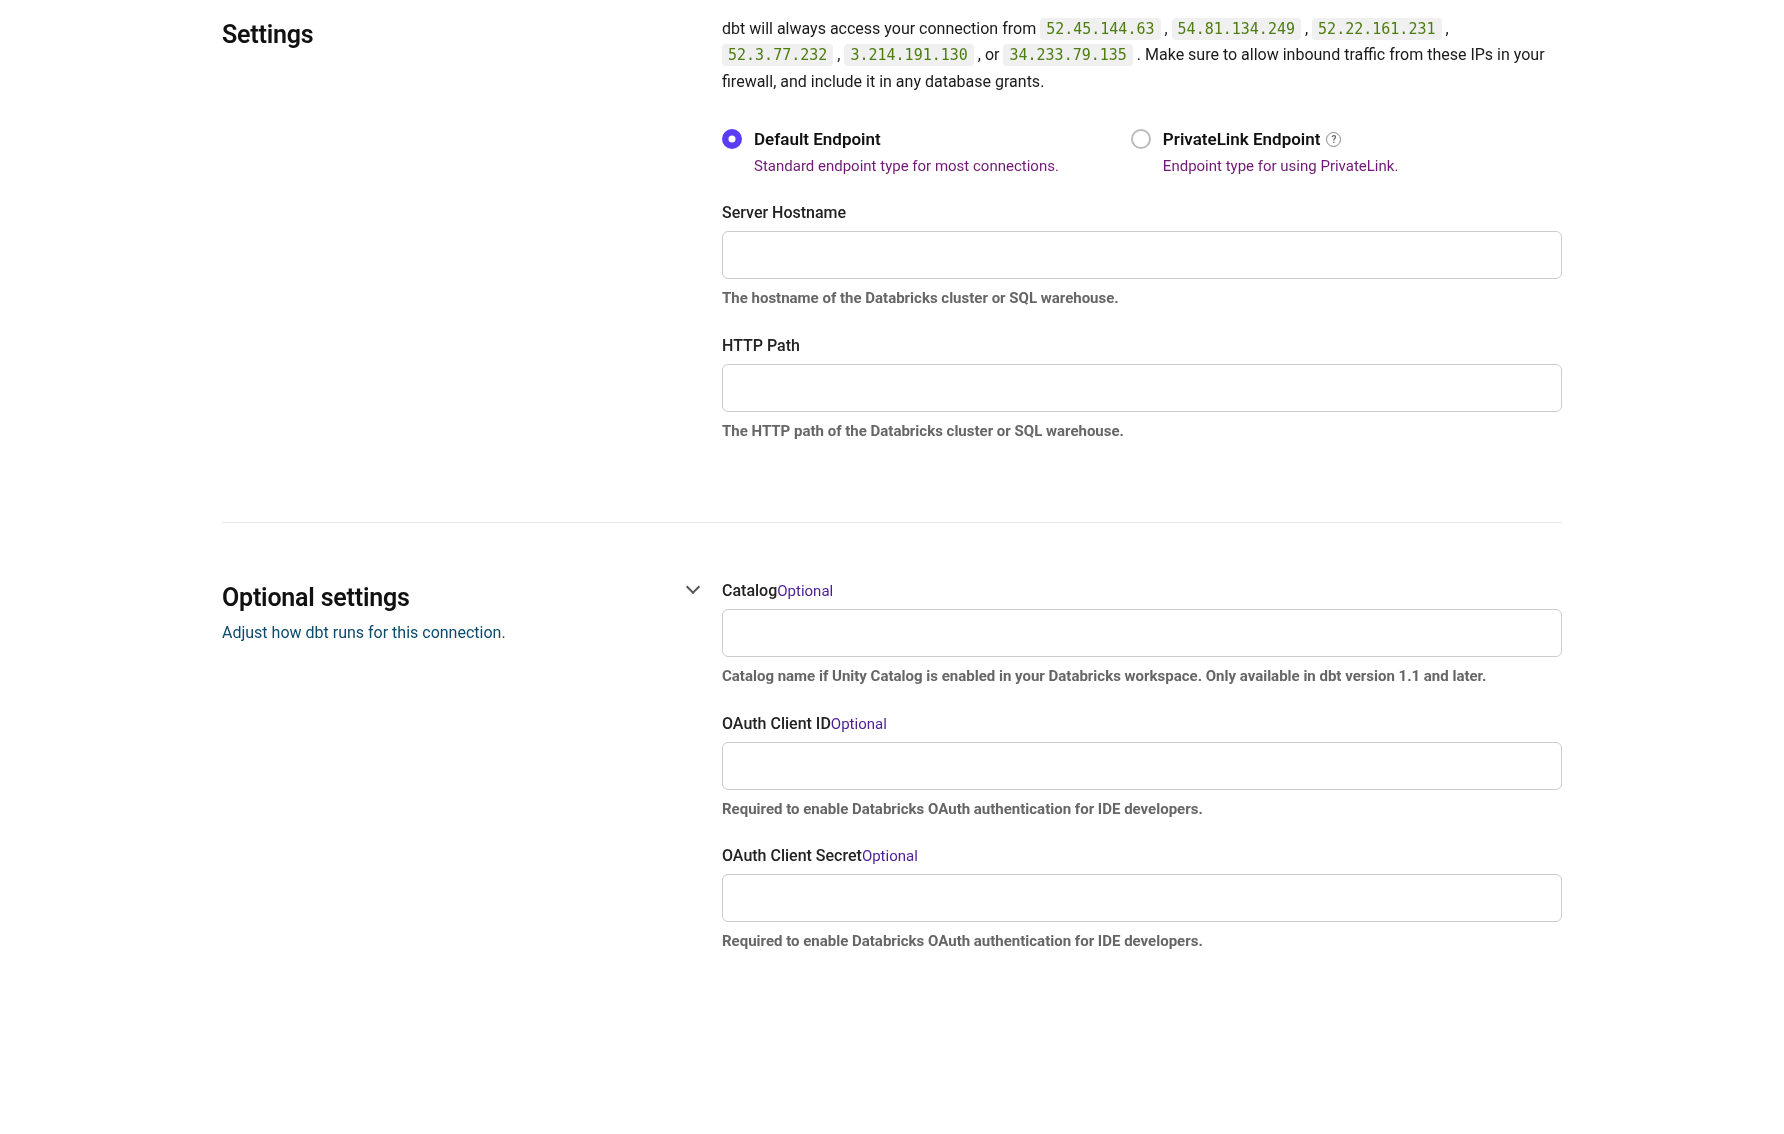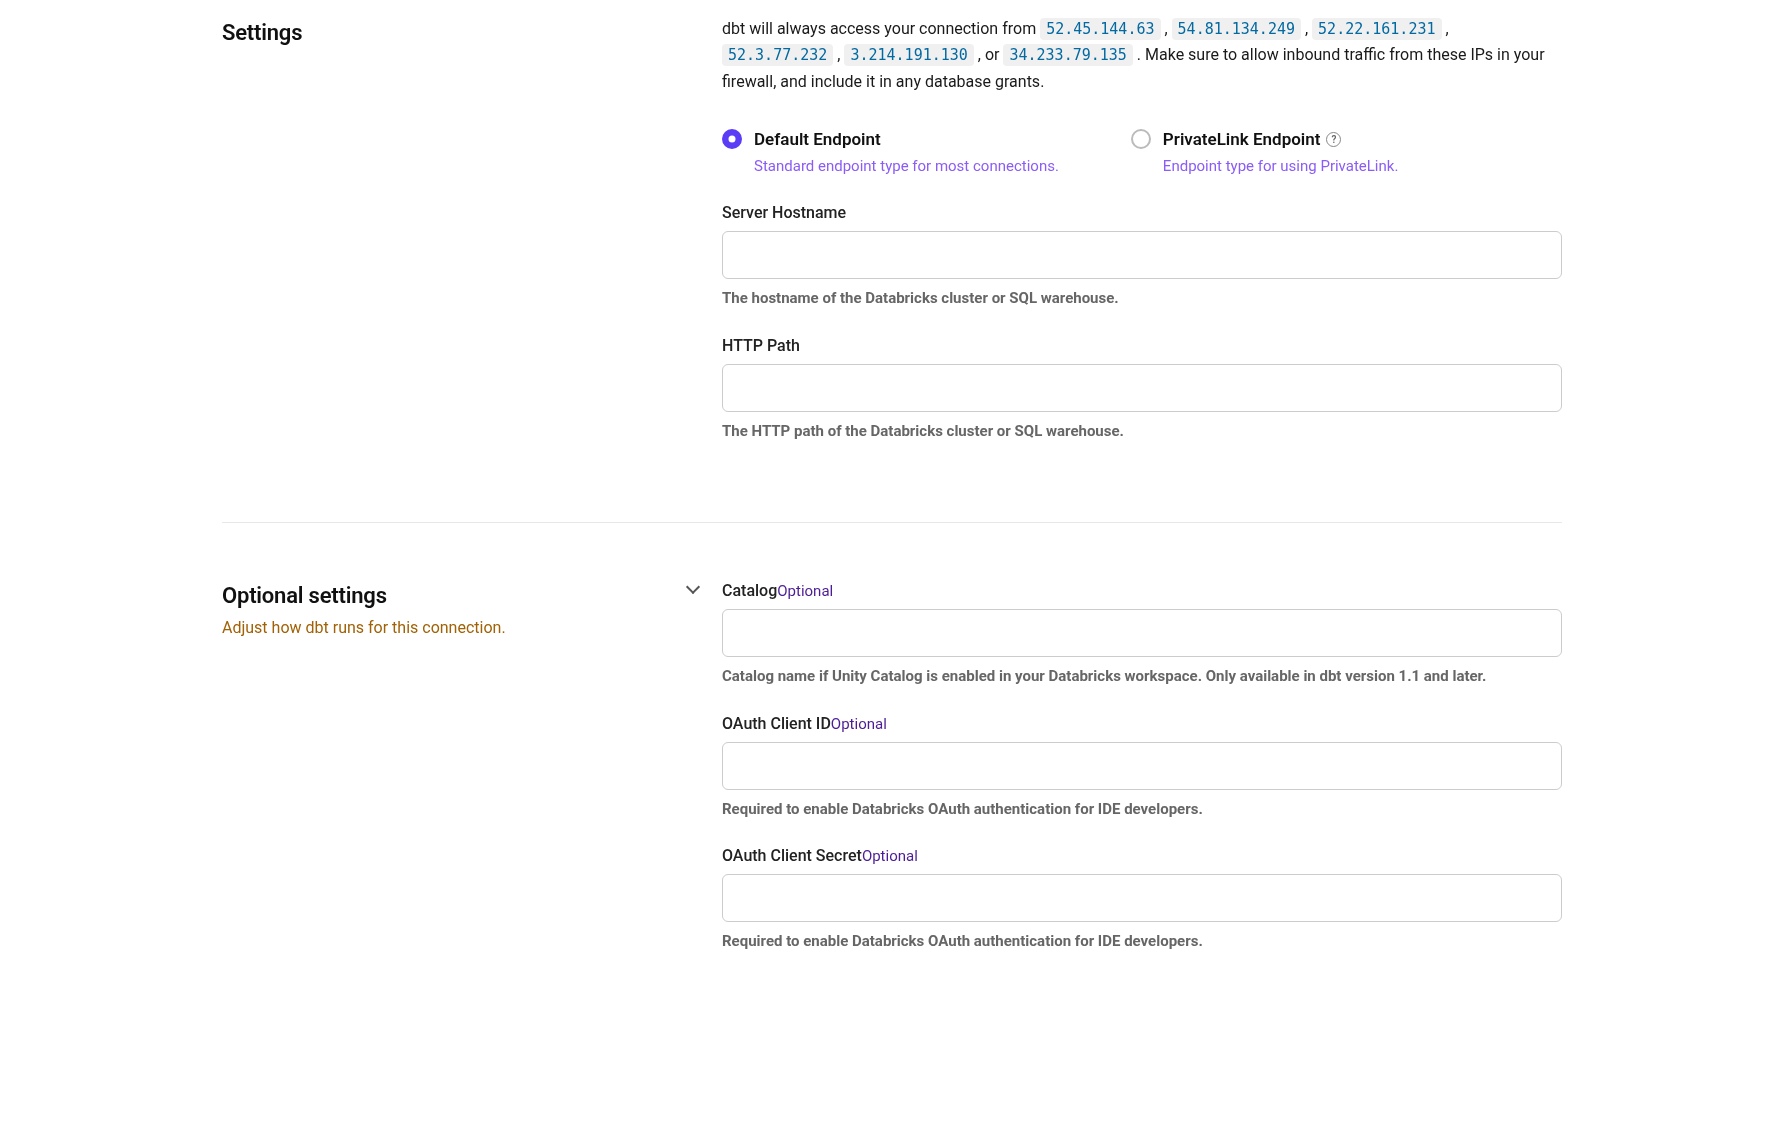"Settings" h1.section-title { font-size: 22px -> 25px }
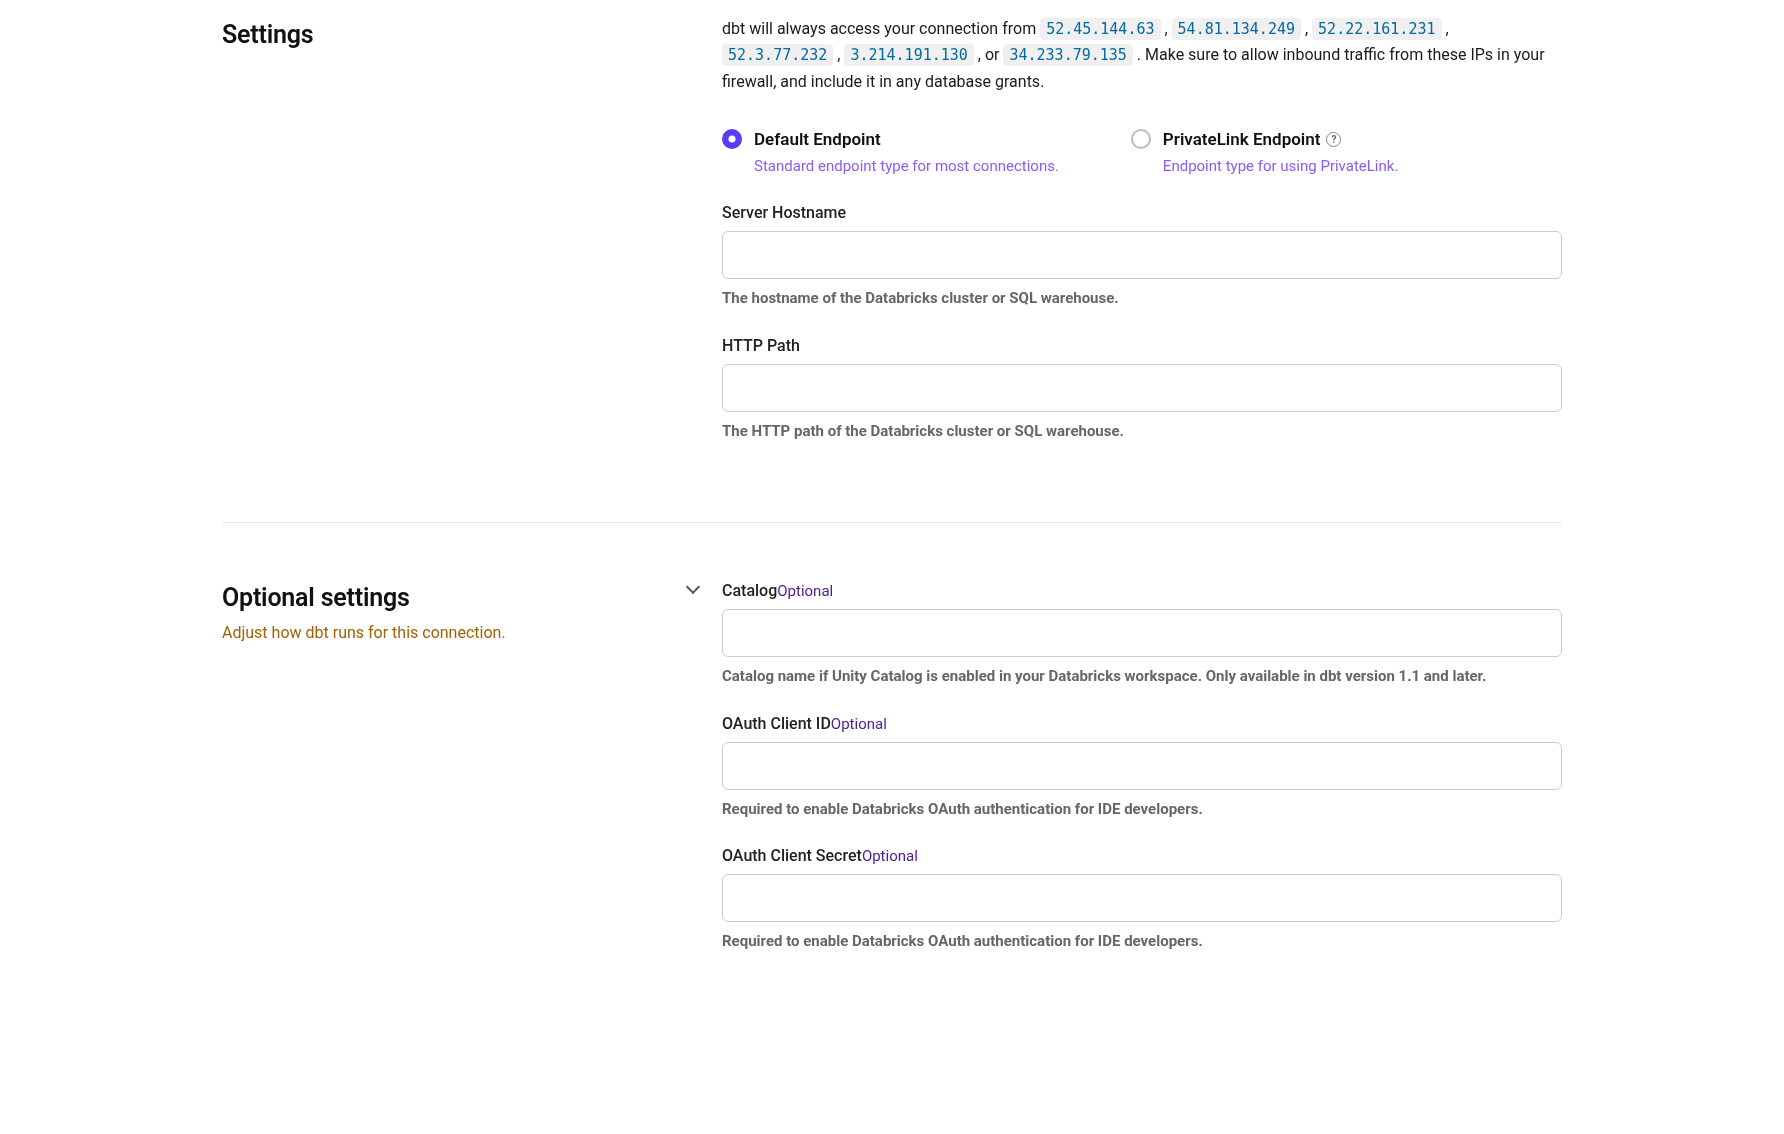"52.45.144.63" code.ip { color: #0369a1 -> #4d7c0f }
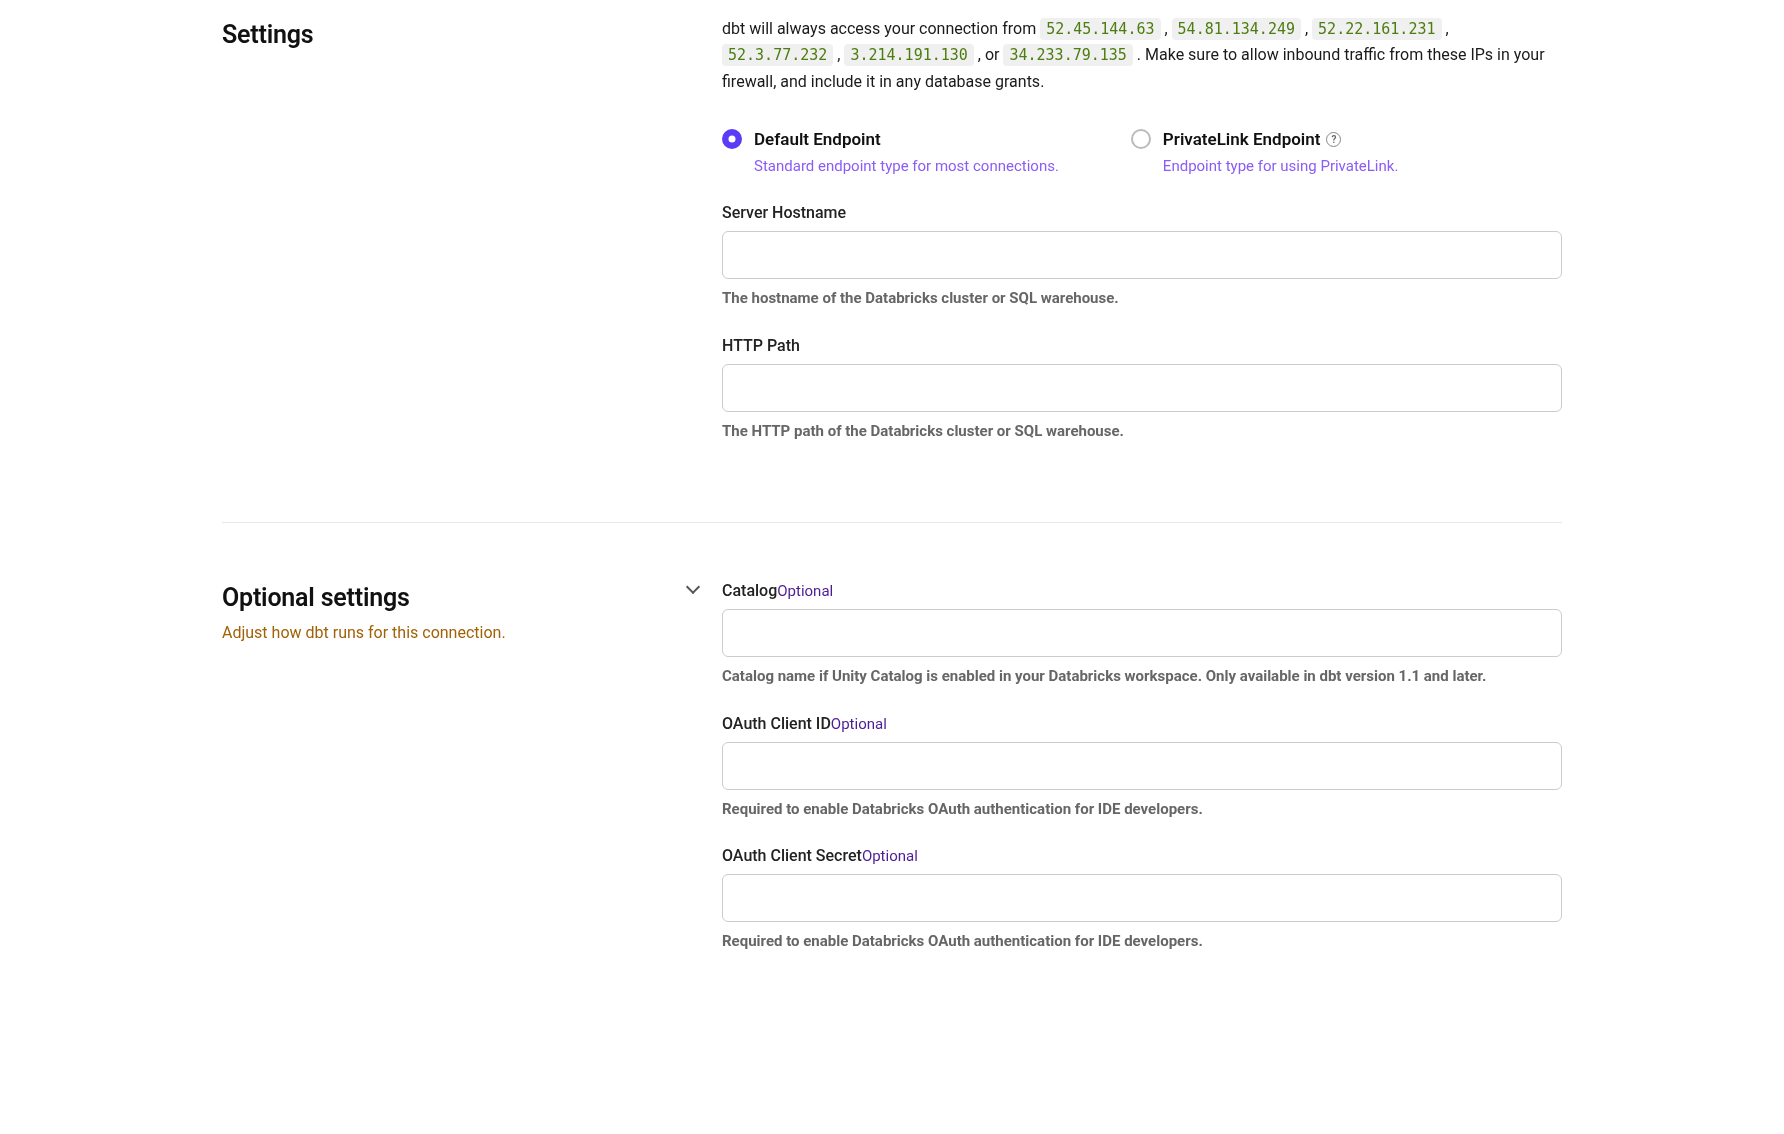"Standard endpoint type for most" .radio-texts .radio-desc { color: #8b5cf6 -> #701a75 }
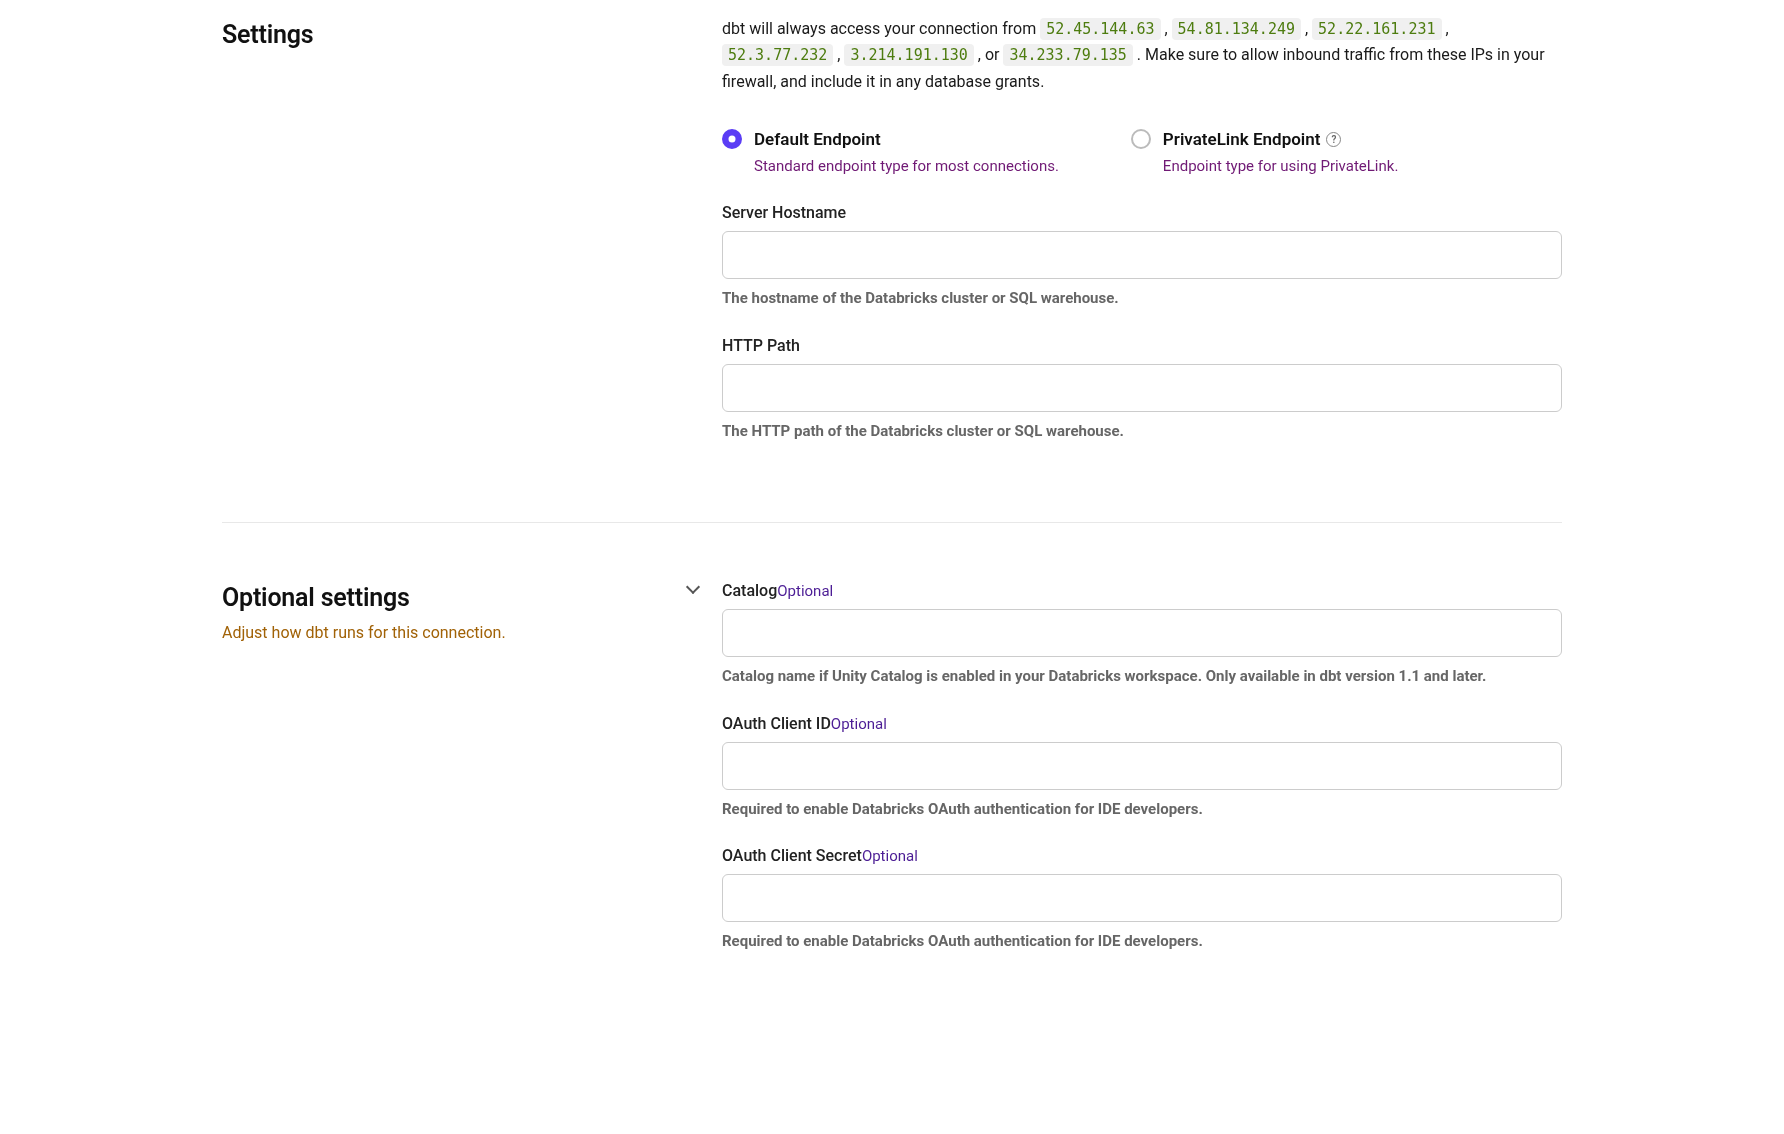"Adjust how dbt runs for" .section-sub { color: #a16207 -> #0c4a6e }
